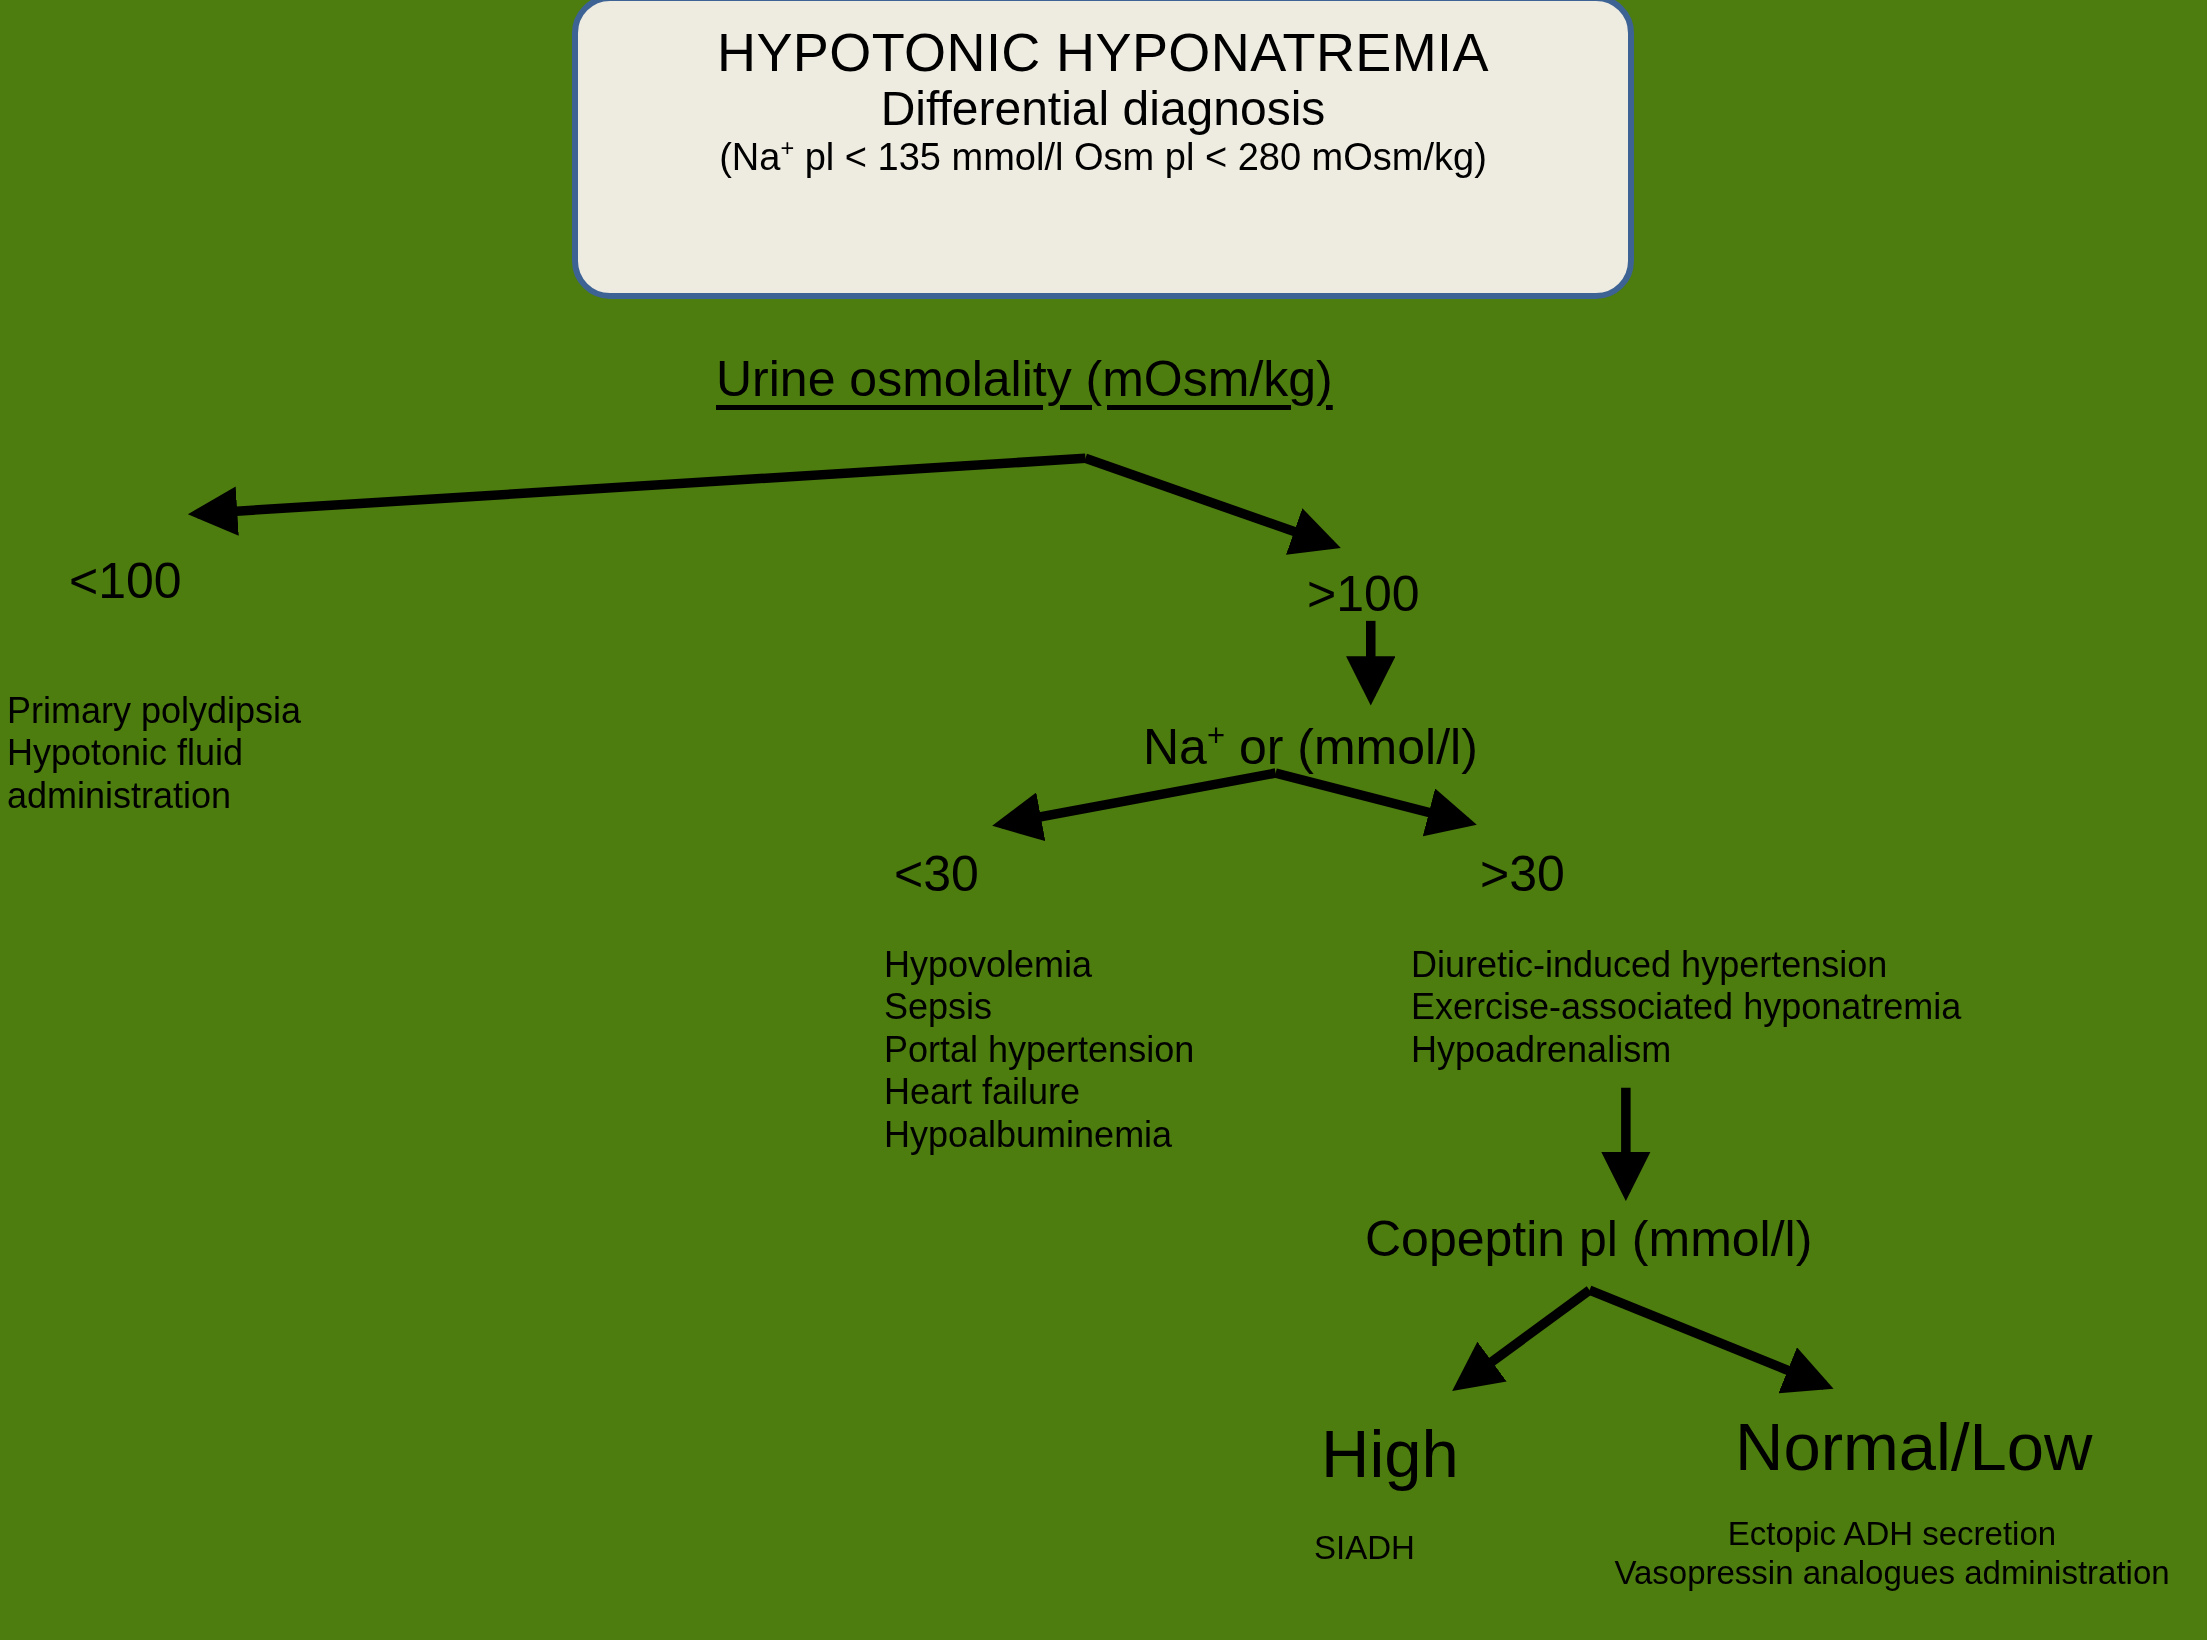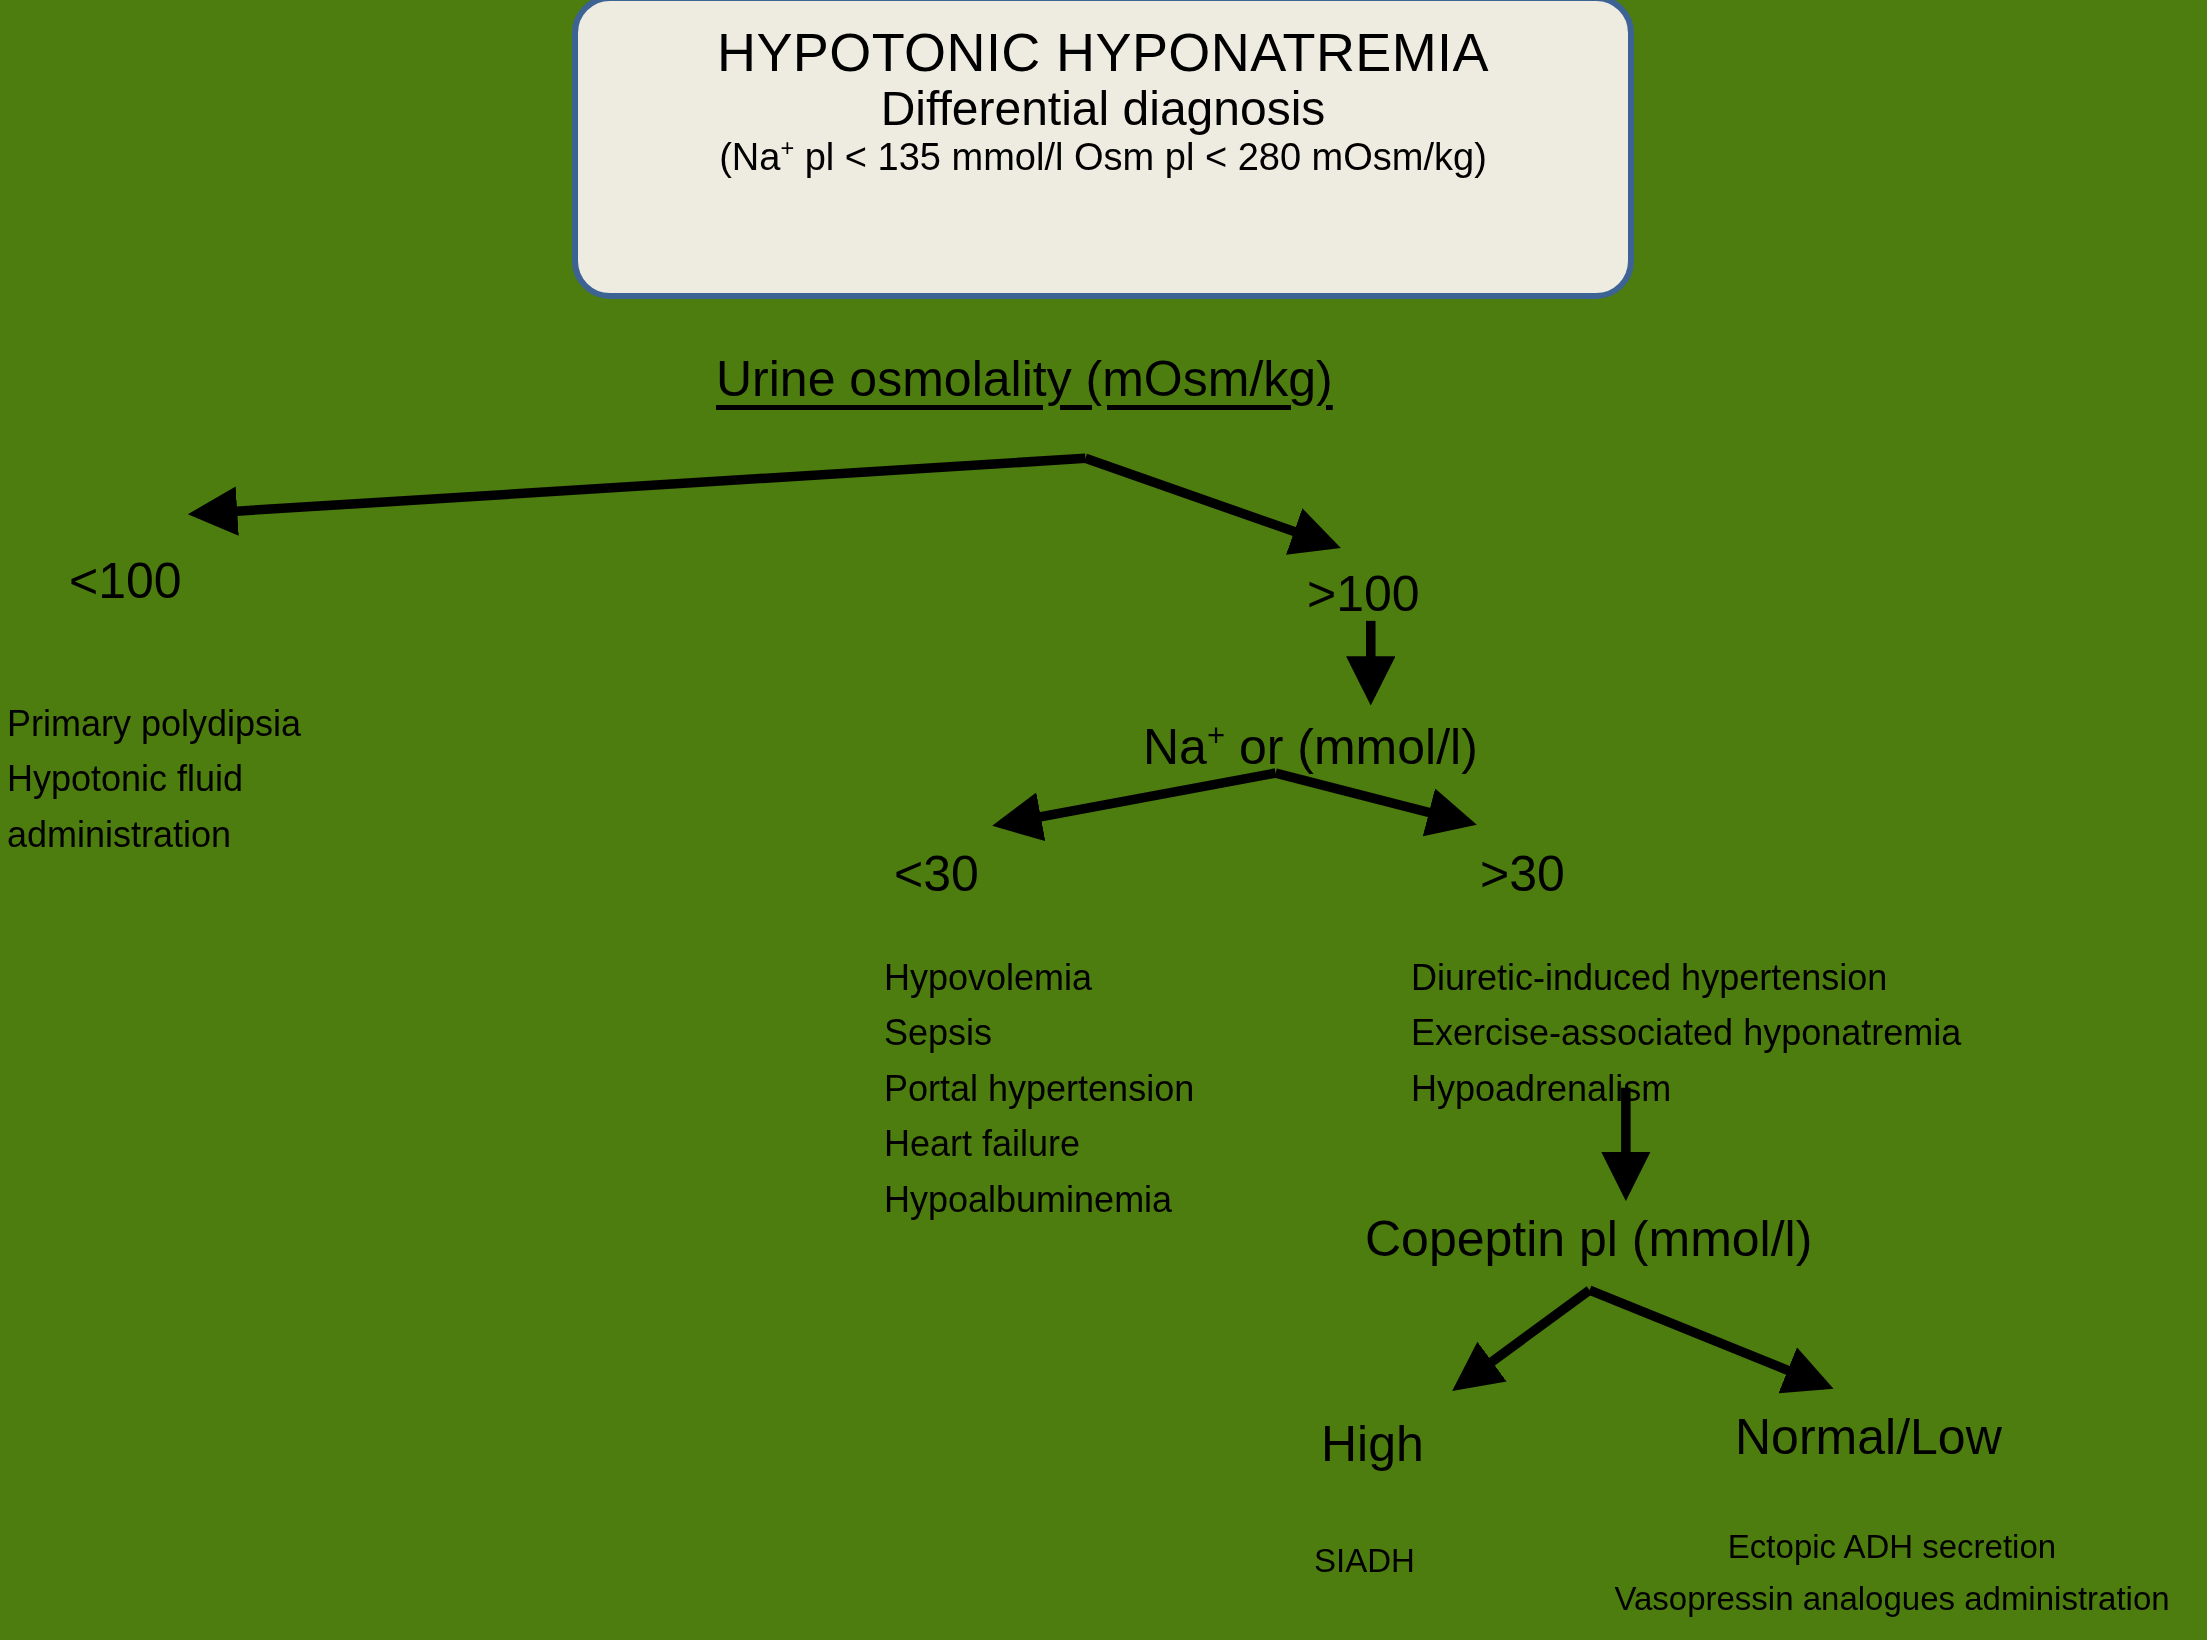"Primary polydipsia" .cond-list div { margin-top: 13px -> none }
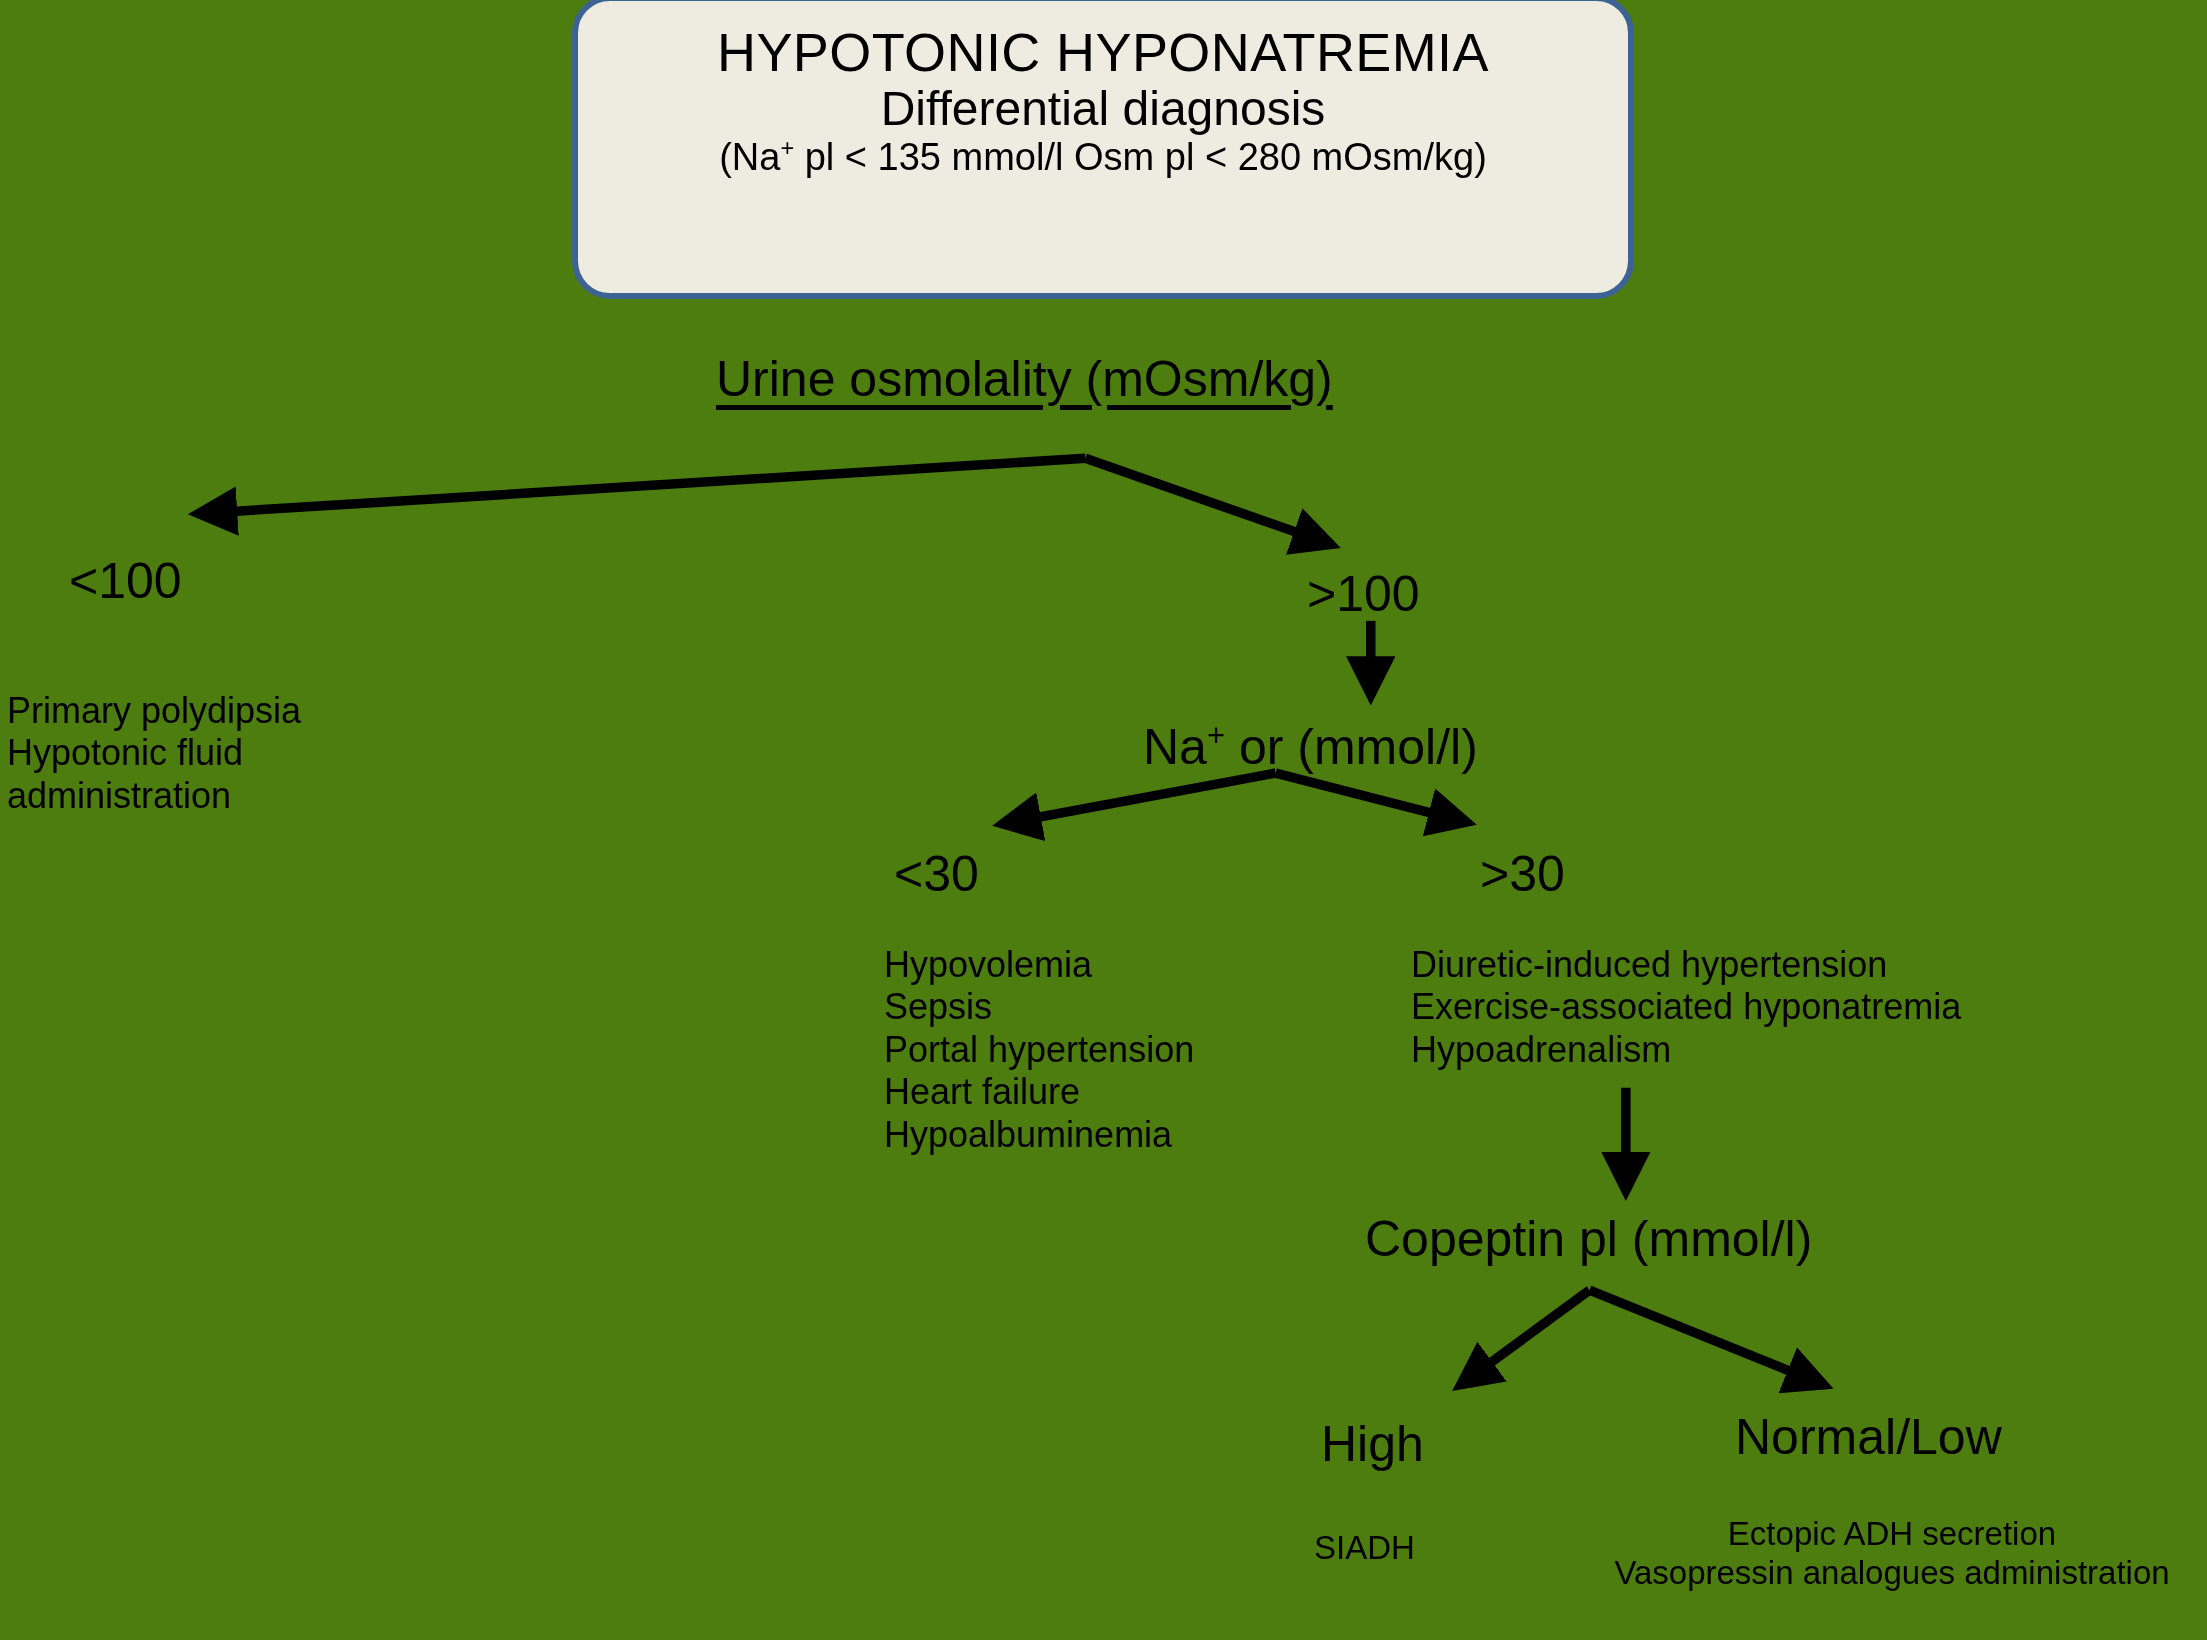"High" .terminal-label { font-size: 50px -> 67px }
